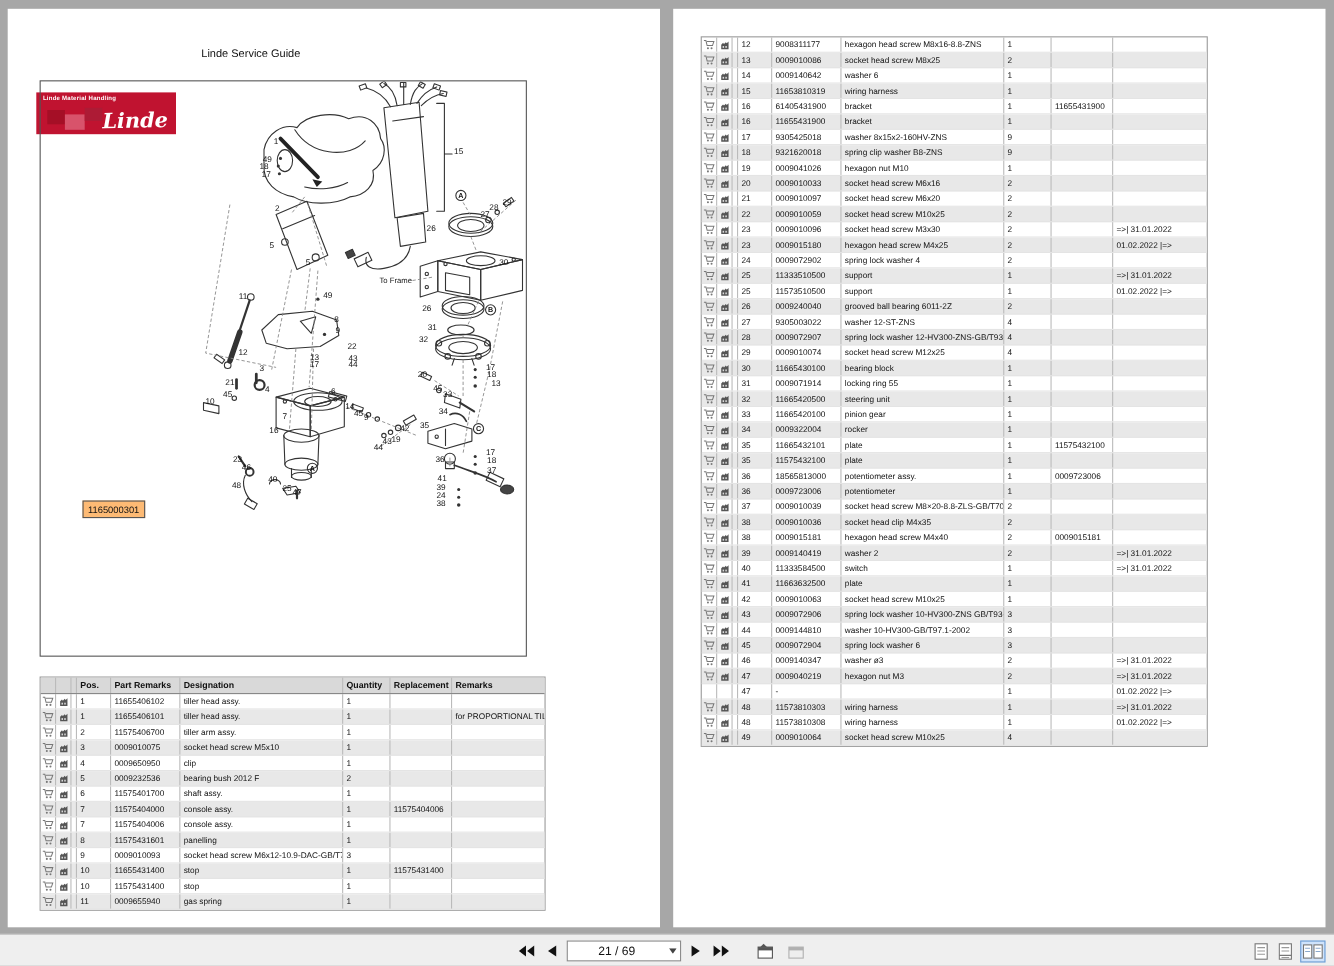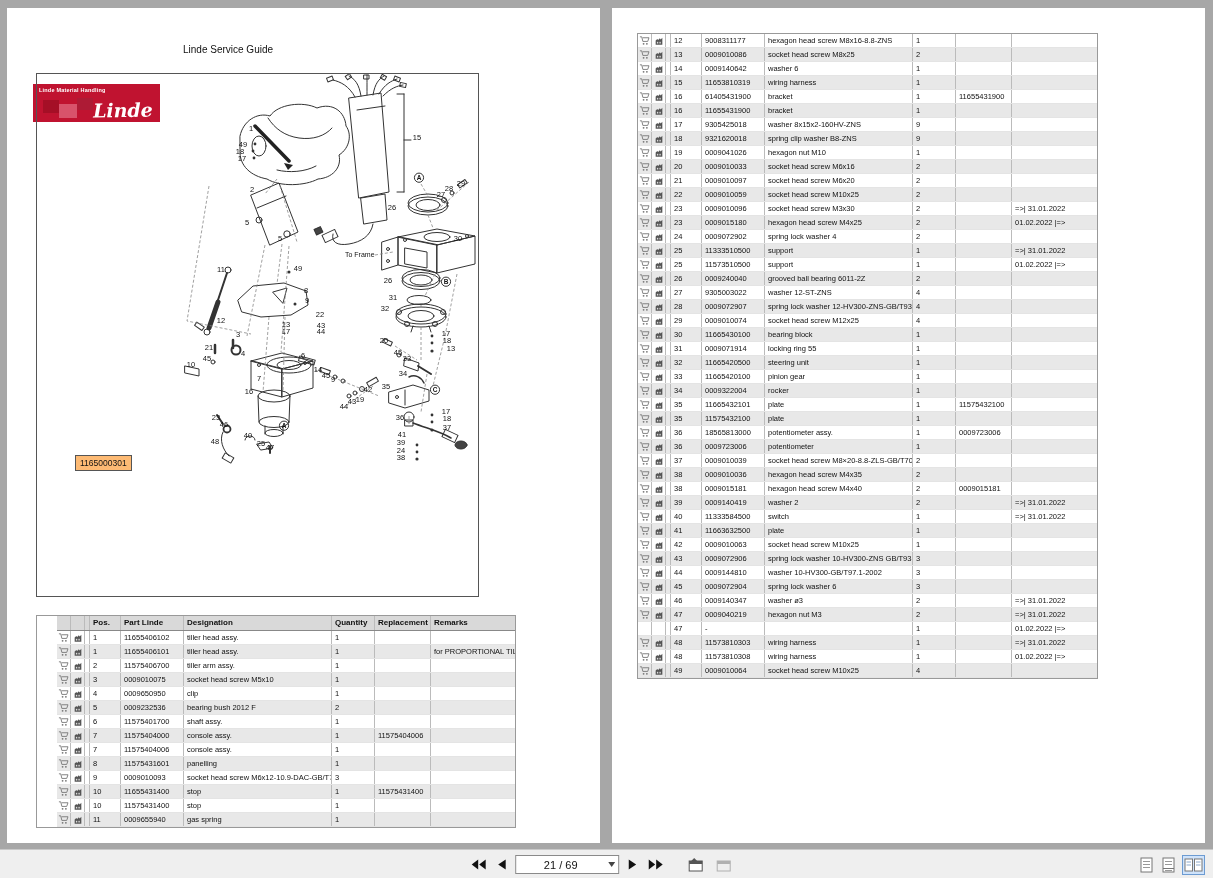"hexagon head screw M4x35" div.c { text: hexagon head screw -> socket head clip }
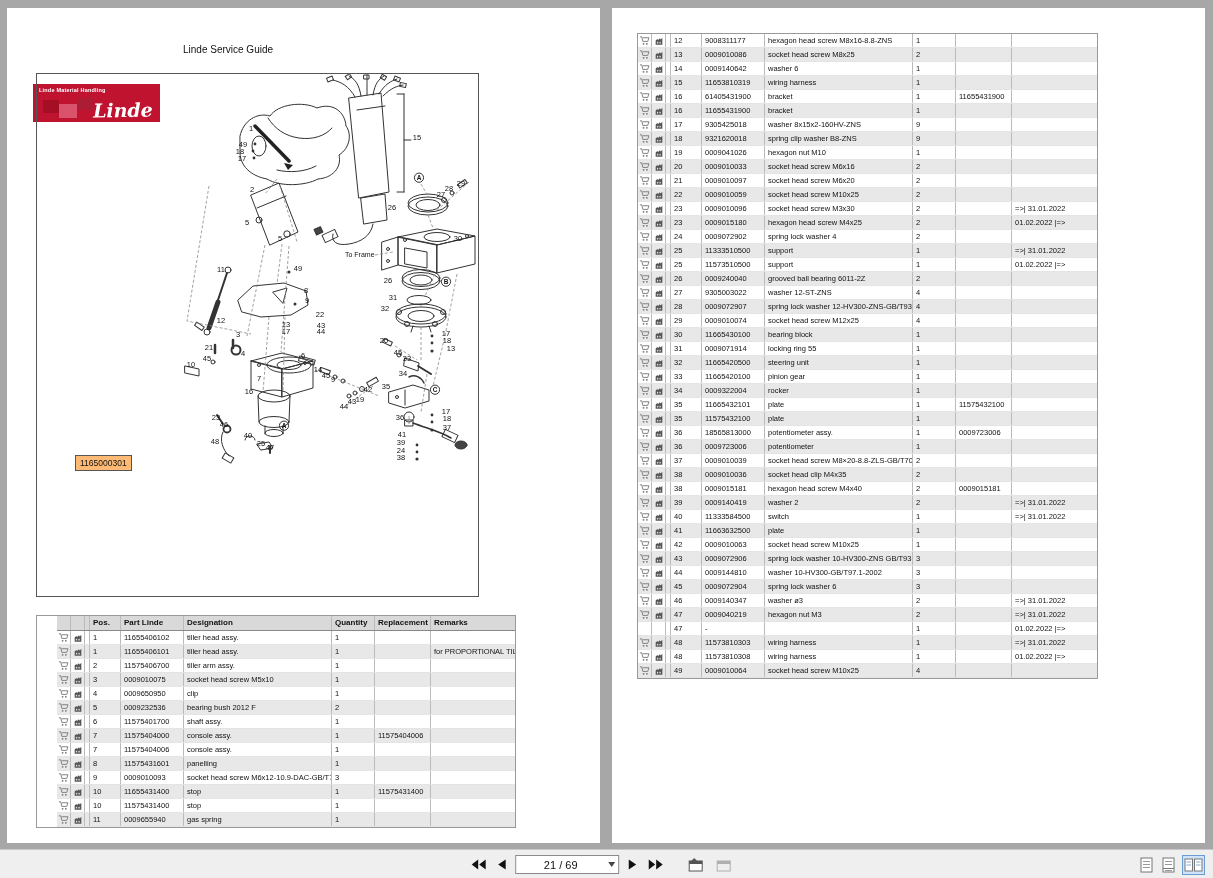"Pos." #table-left { padding-left: 20px -> none }
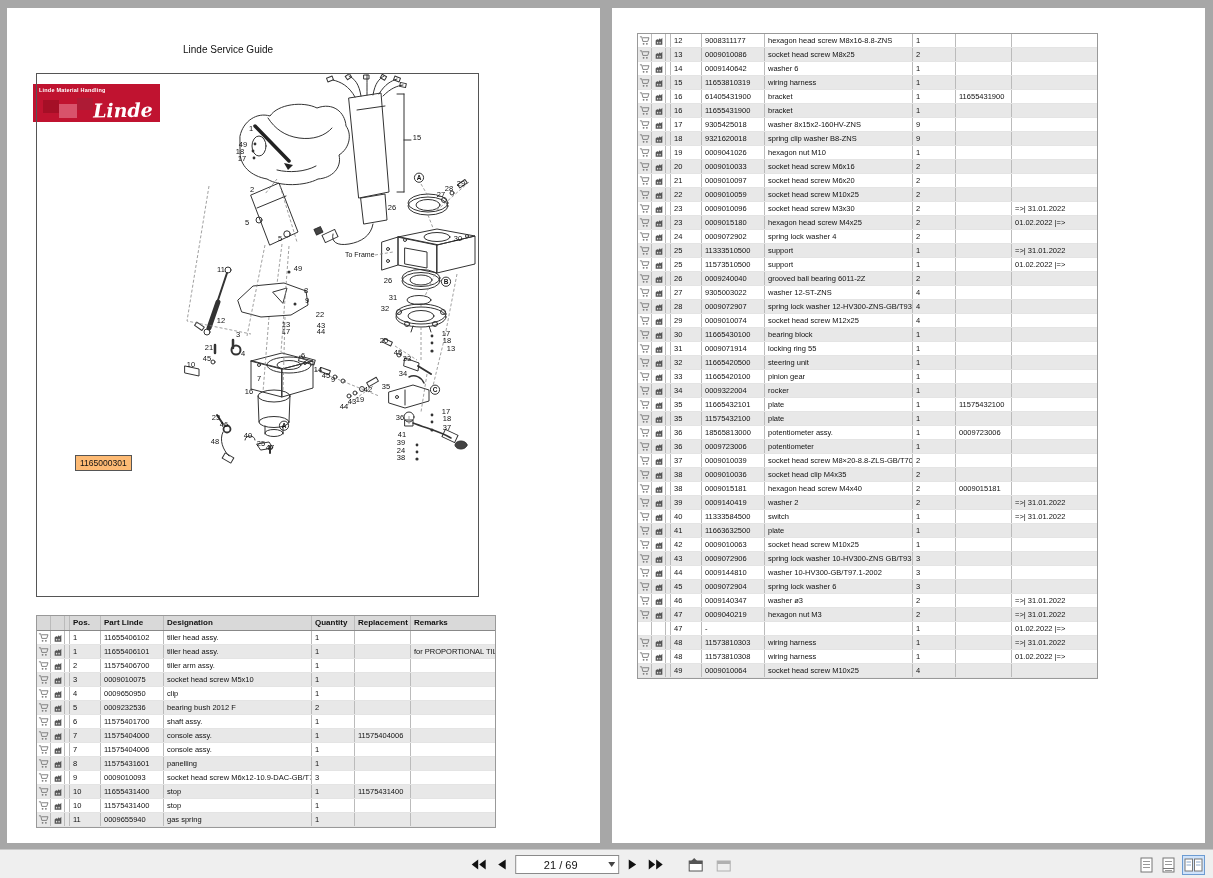"Part Linde" div.c { text: Linde -> Remarks }
